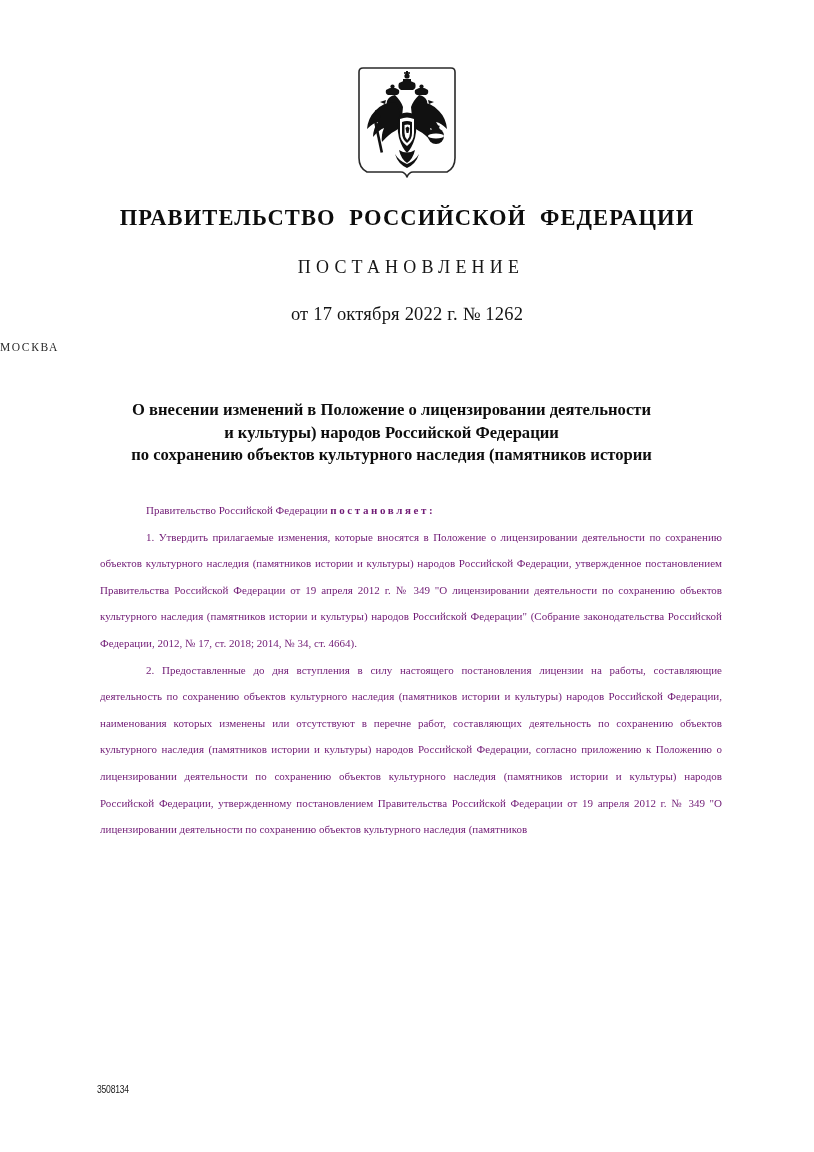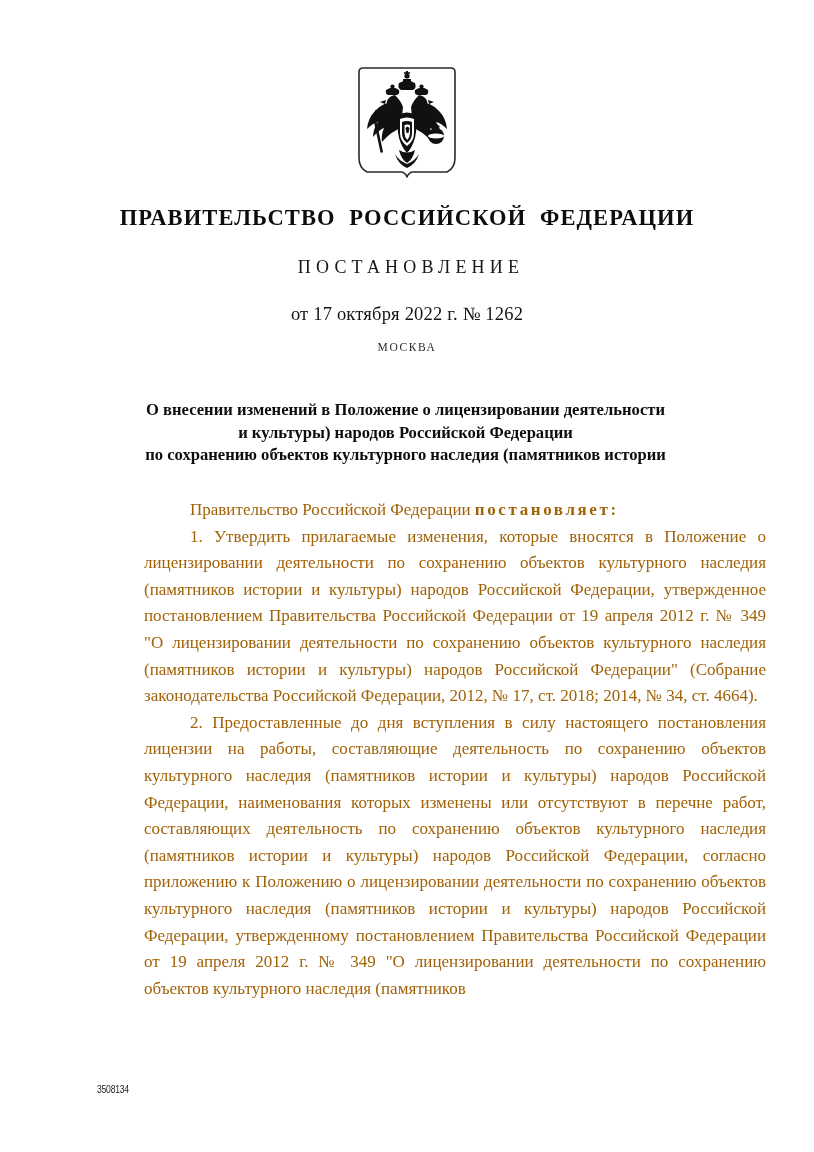"МОСКВА" .doc-city { text-align: center -> none }
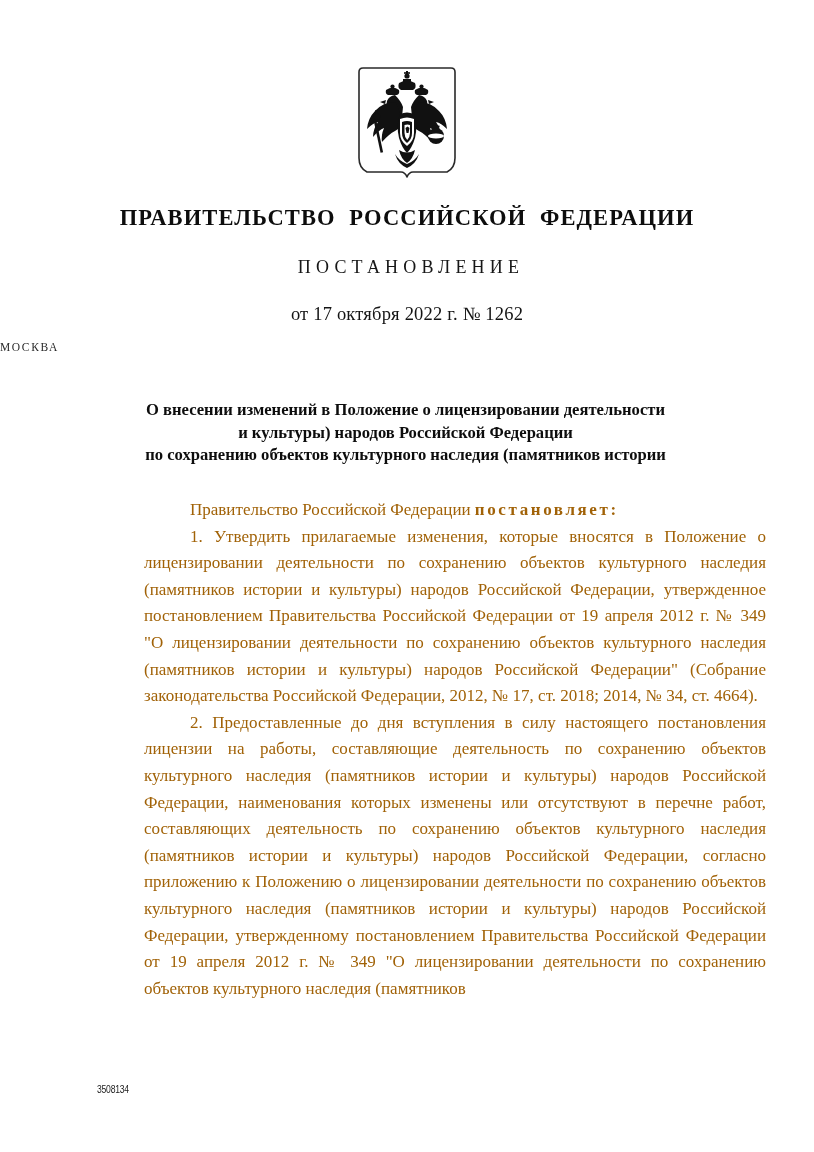"О внесении изменений в Положение" .subject { left: 93px -> 79px }
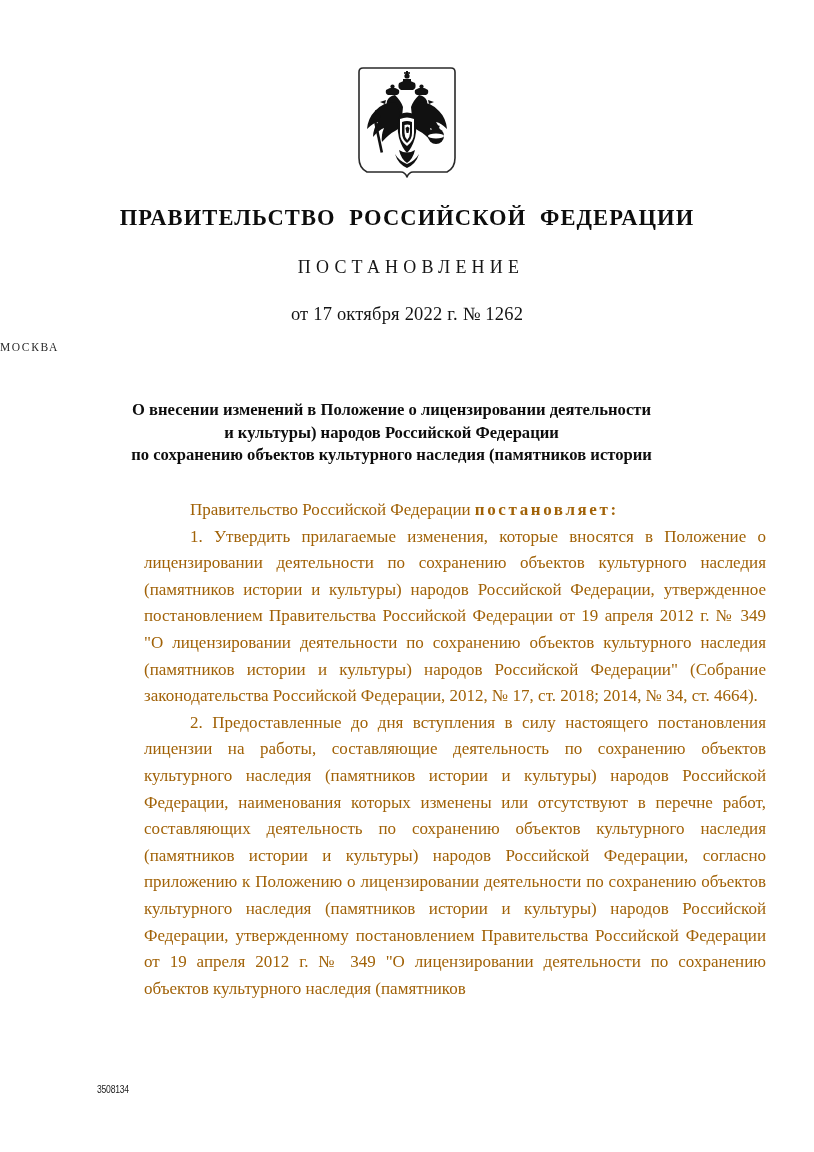"Правительство Российской Федерации постановляет:" .body-text { color: #a16207 -> #701a75; font-size: 17px -> 11px; margin-left: 44px -> none }
